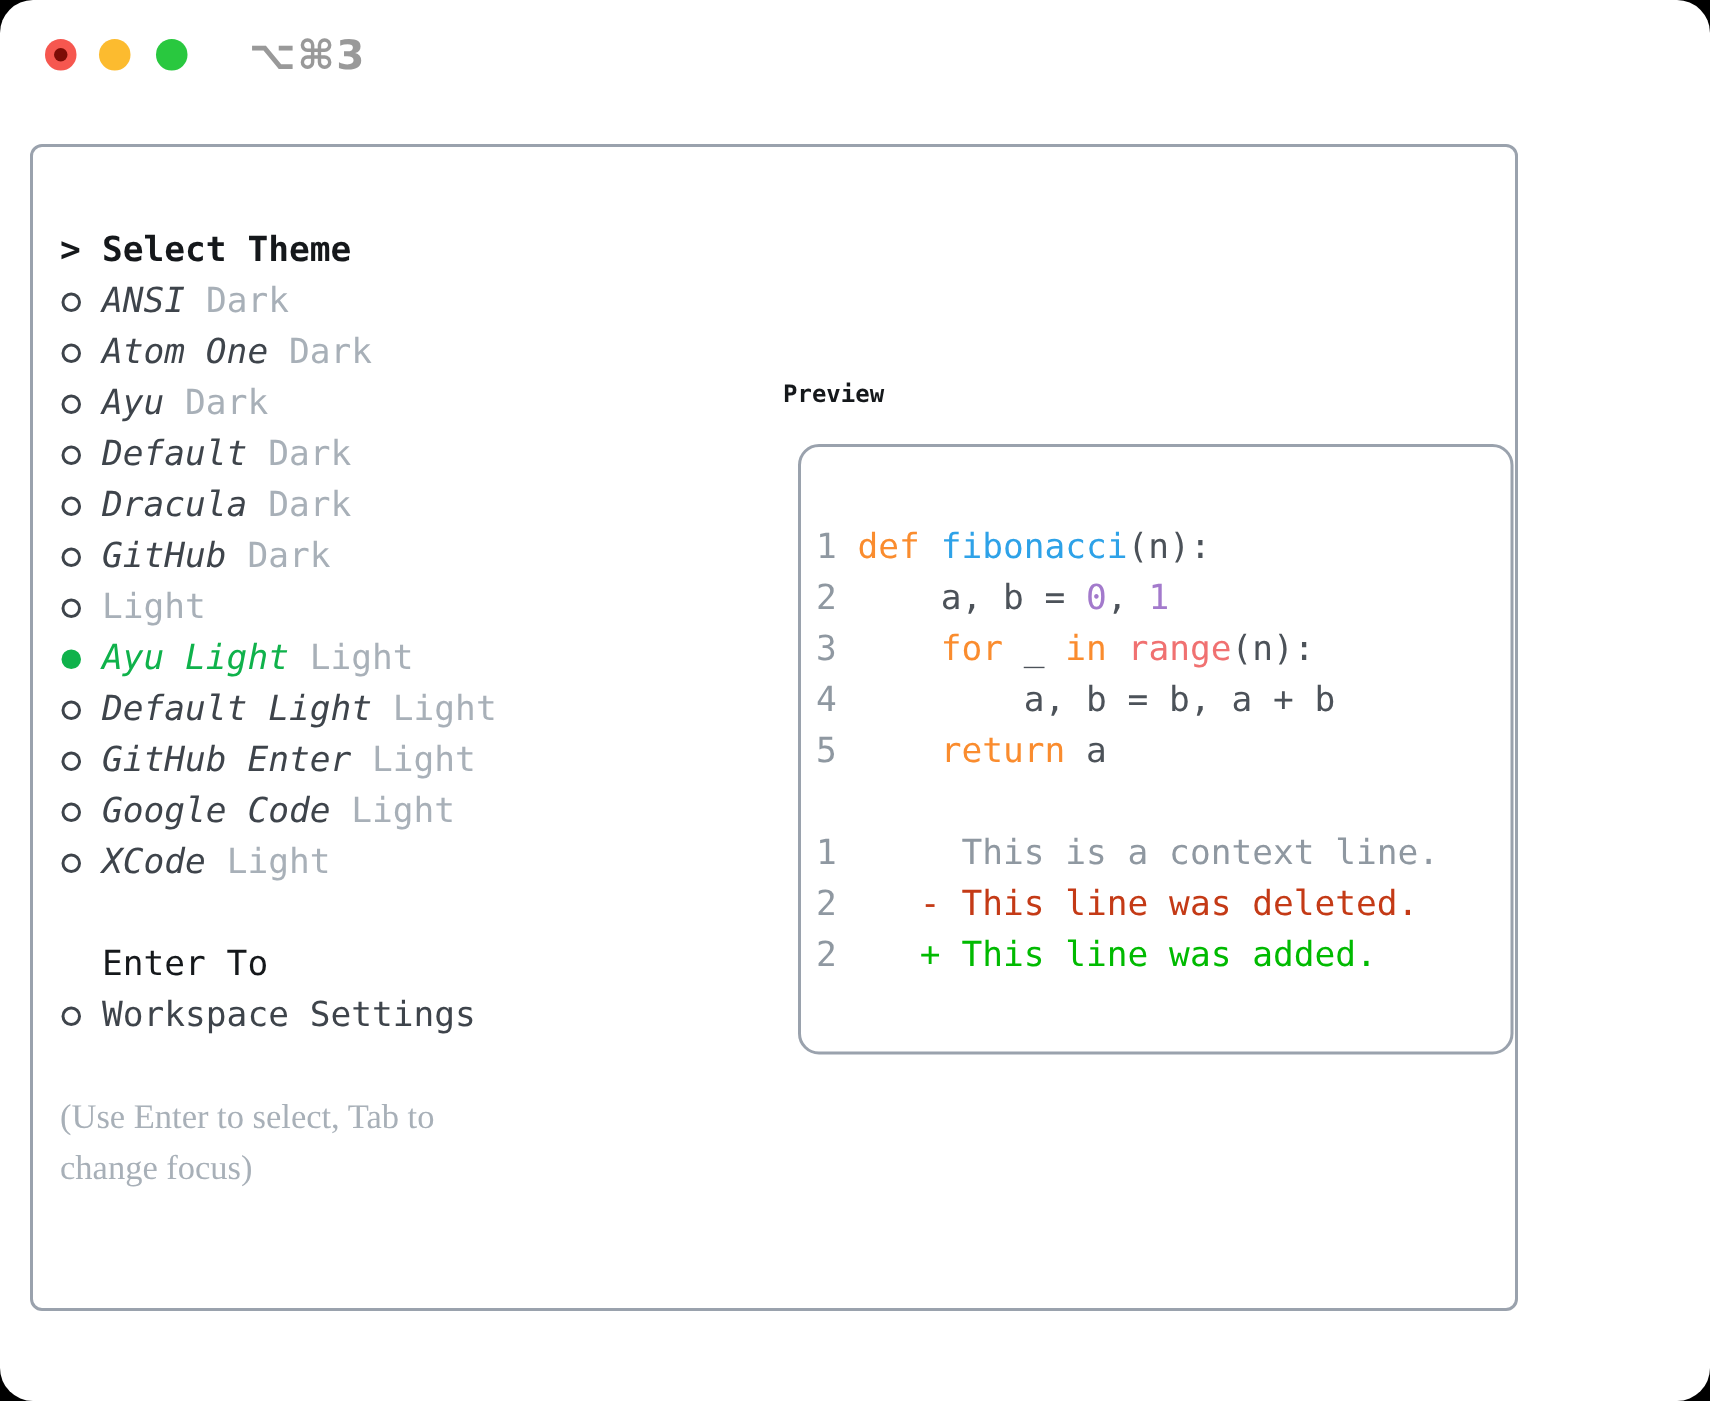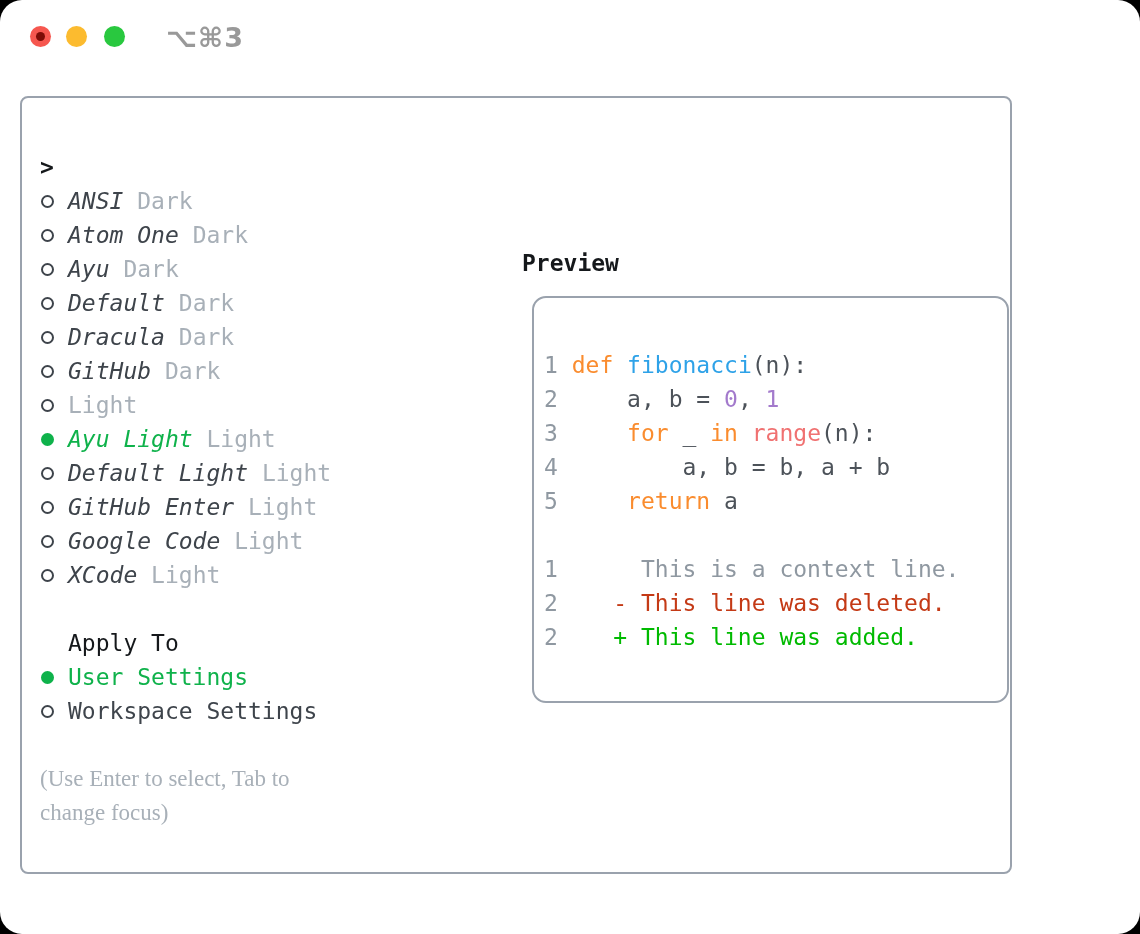"Select Theme" span.hdr { html: none -> <span>Select Theme</span> }
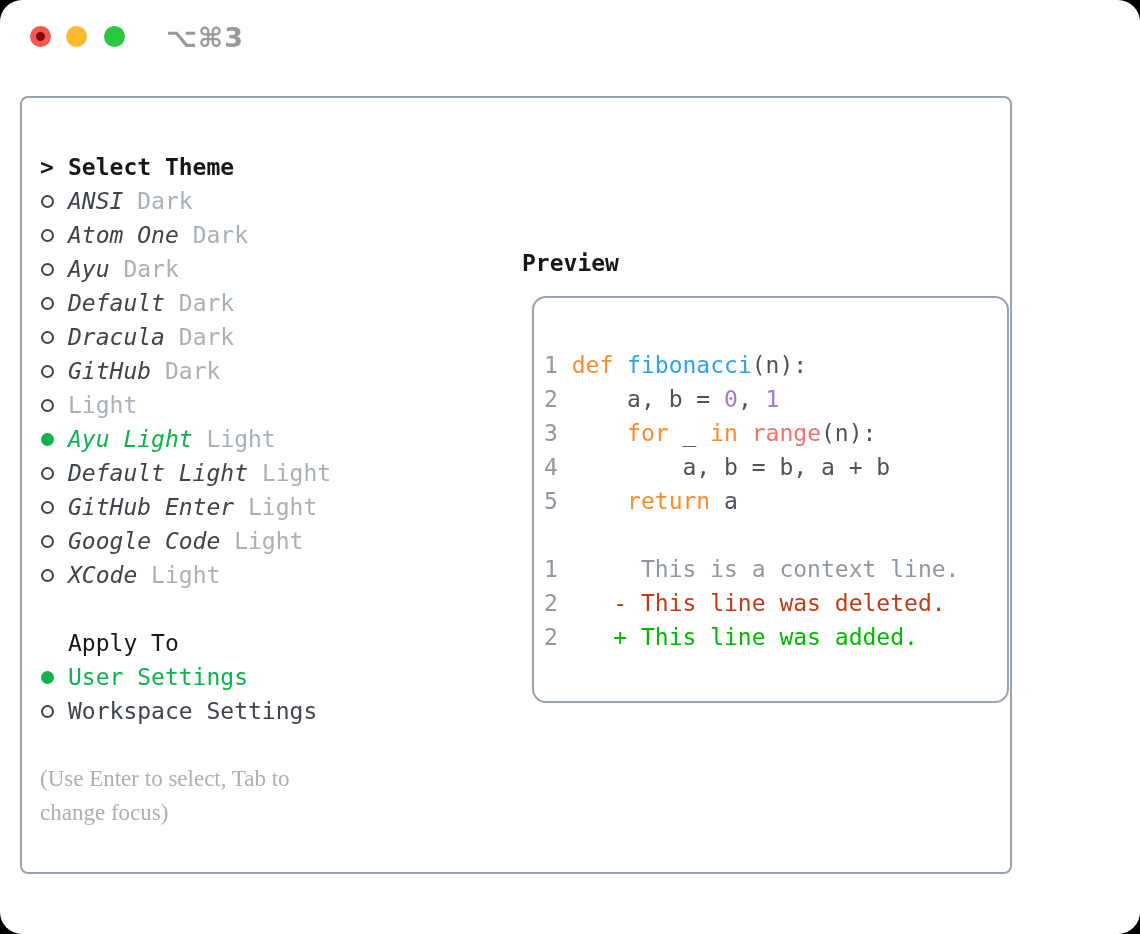"Preview" .preview-title { font-size: 23px -> 16px }
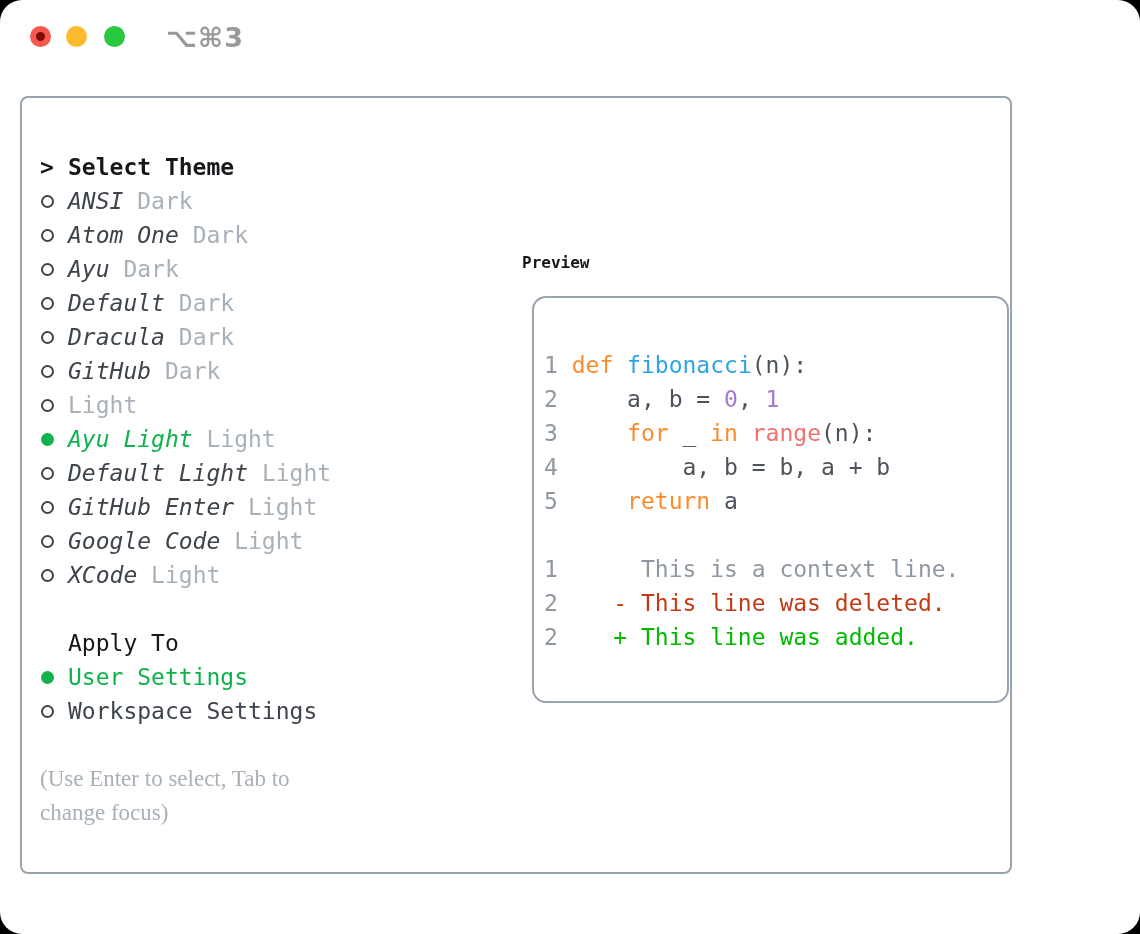"Apply To" span.apply-title { text: Apply -> Enter }
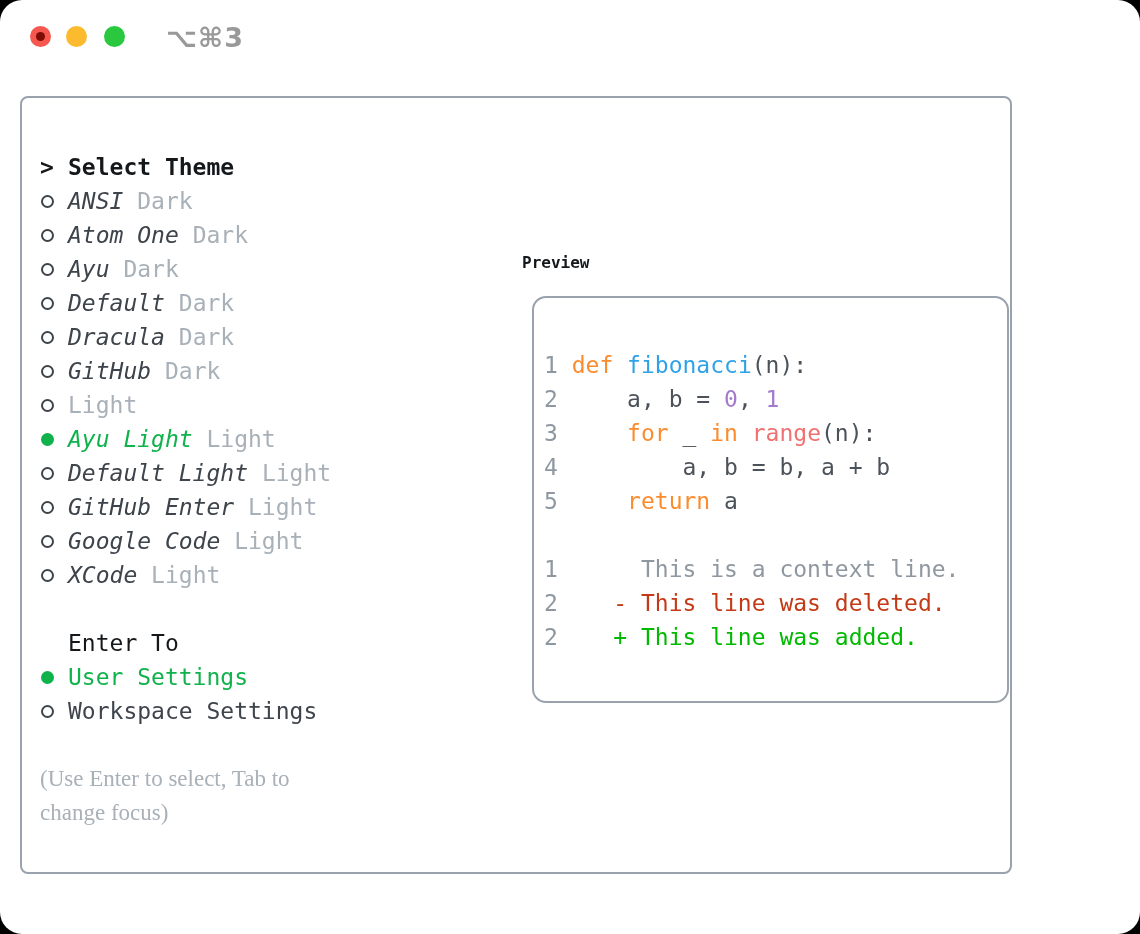"User Settings" div.row { html: <div> <span><span></span></span> <span>User Settings</span> </div> -> none }
